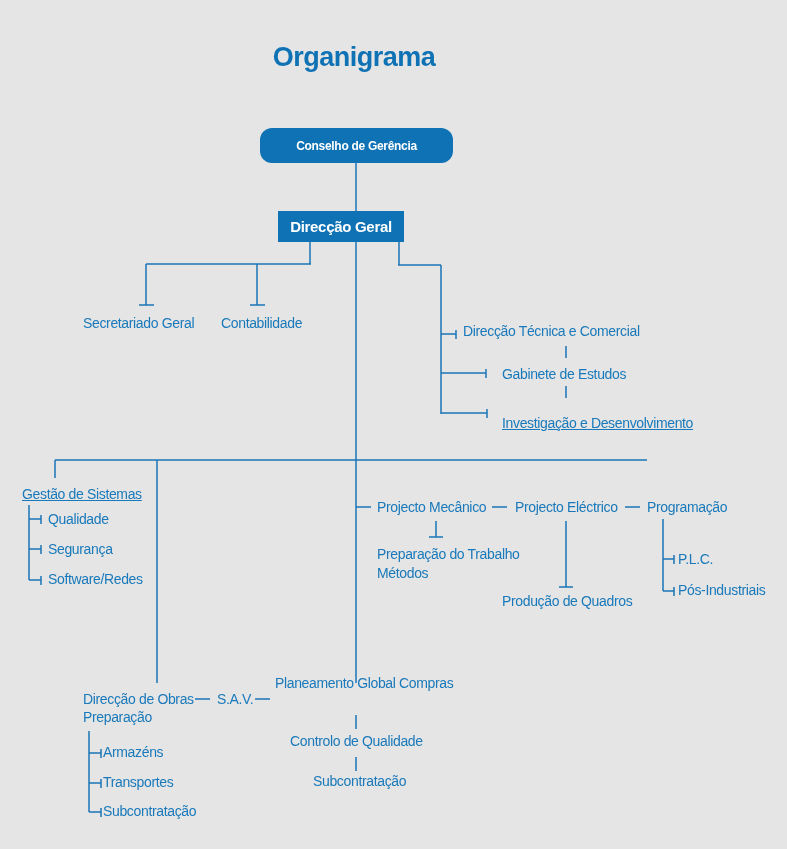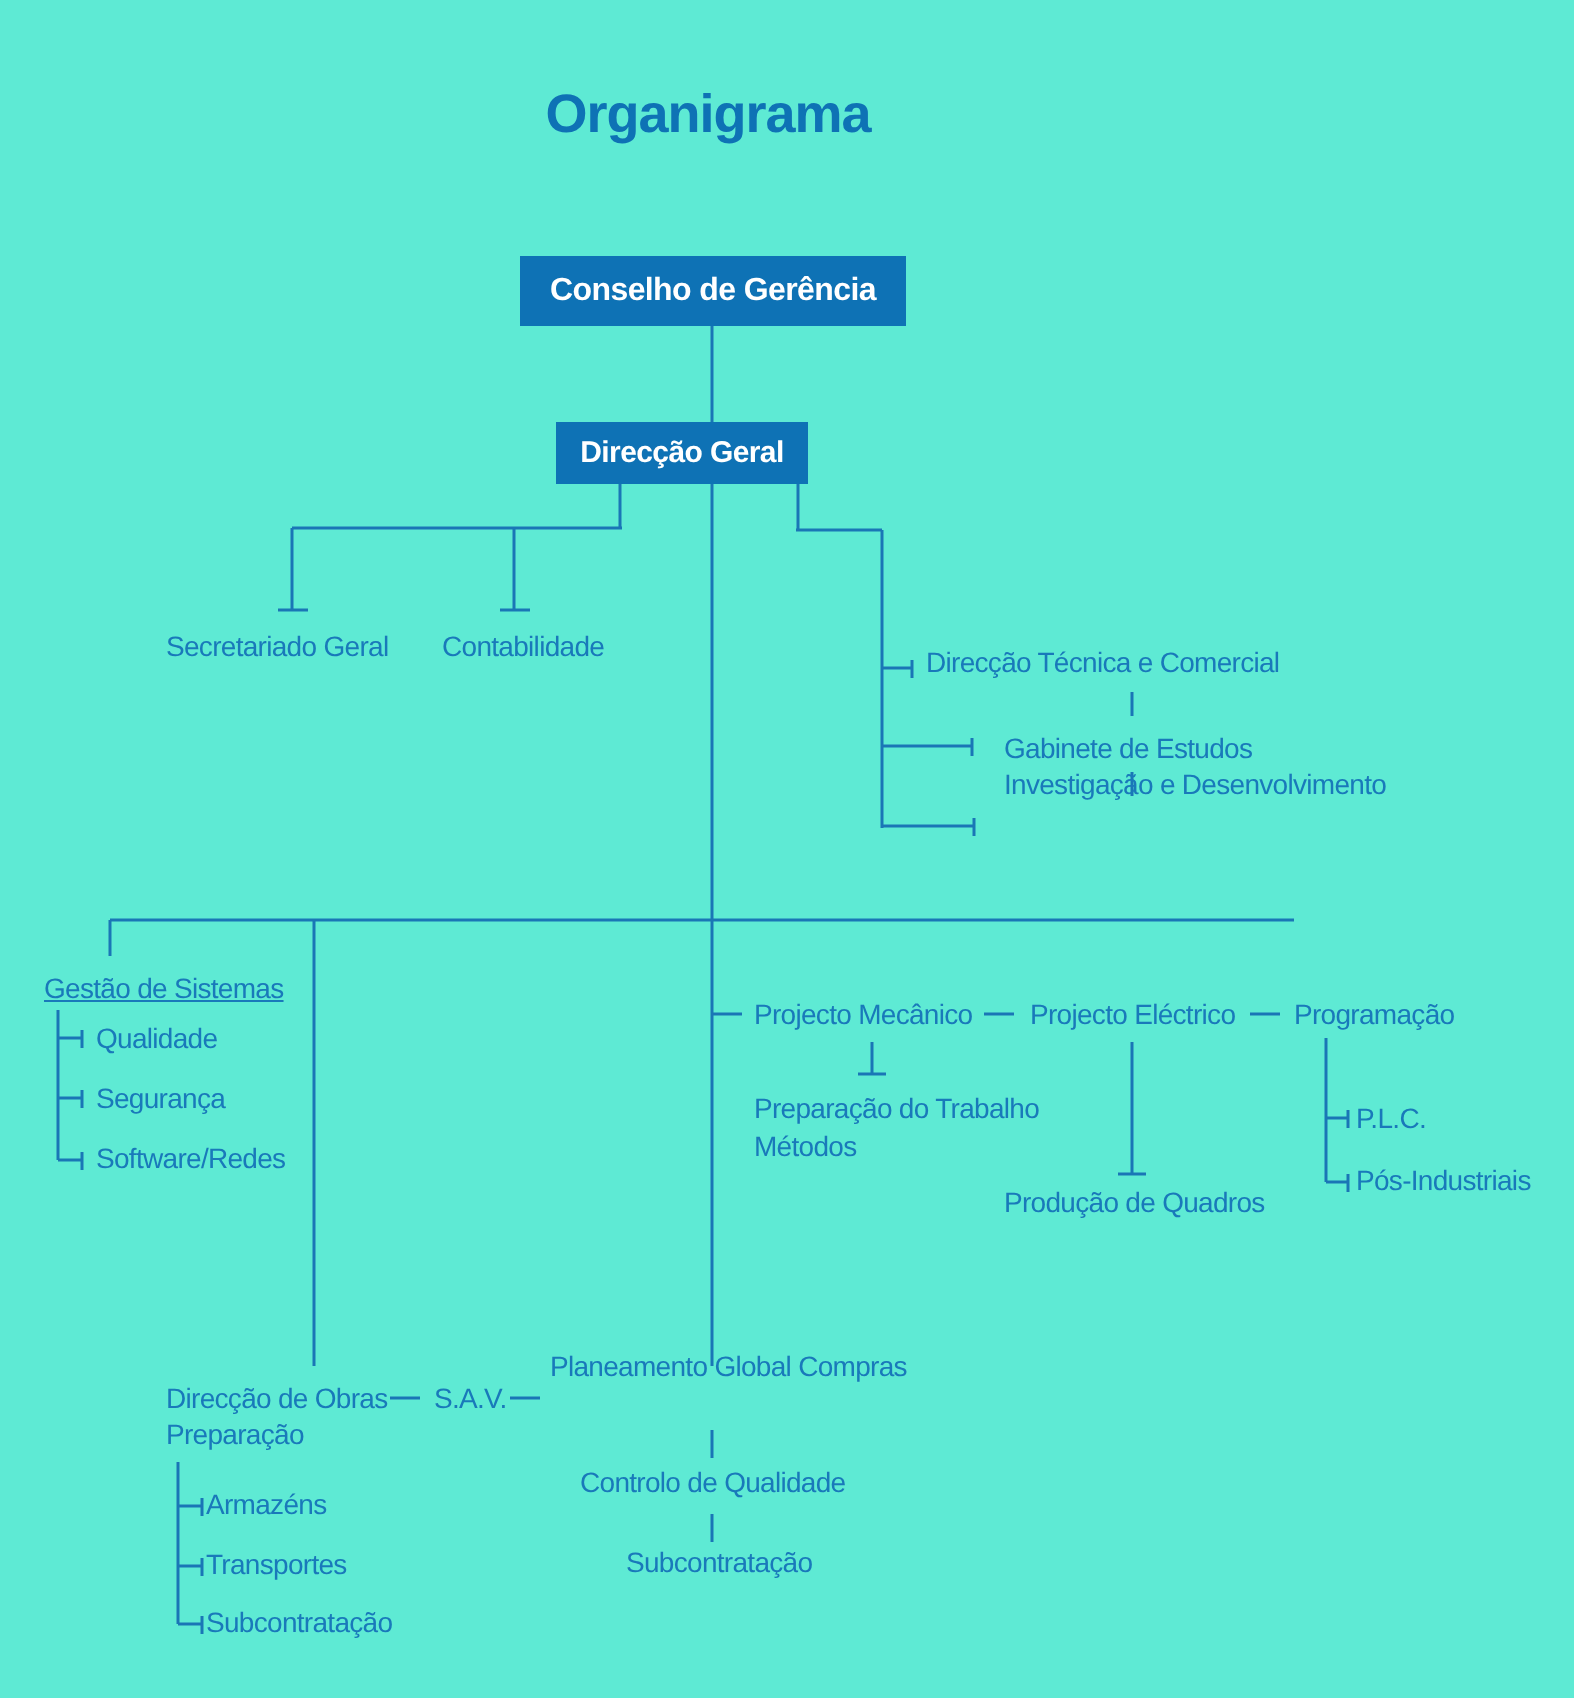"Organigrama" .canvas { background: #5eead4 -> #e5e5e5 }
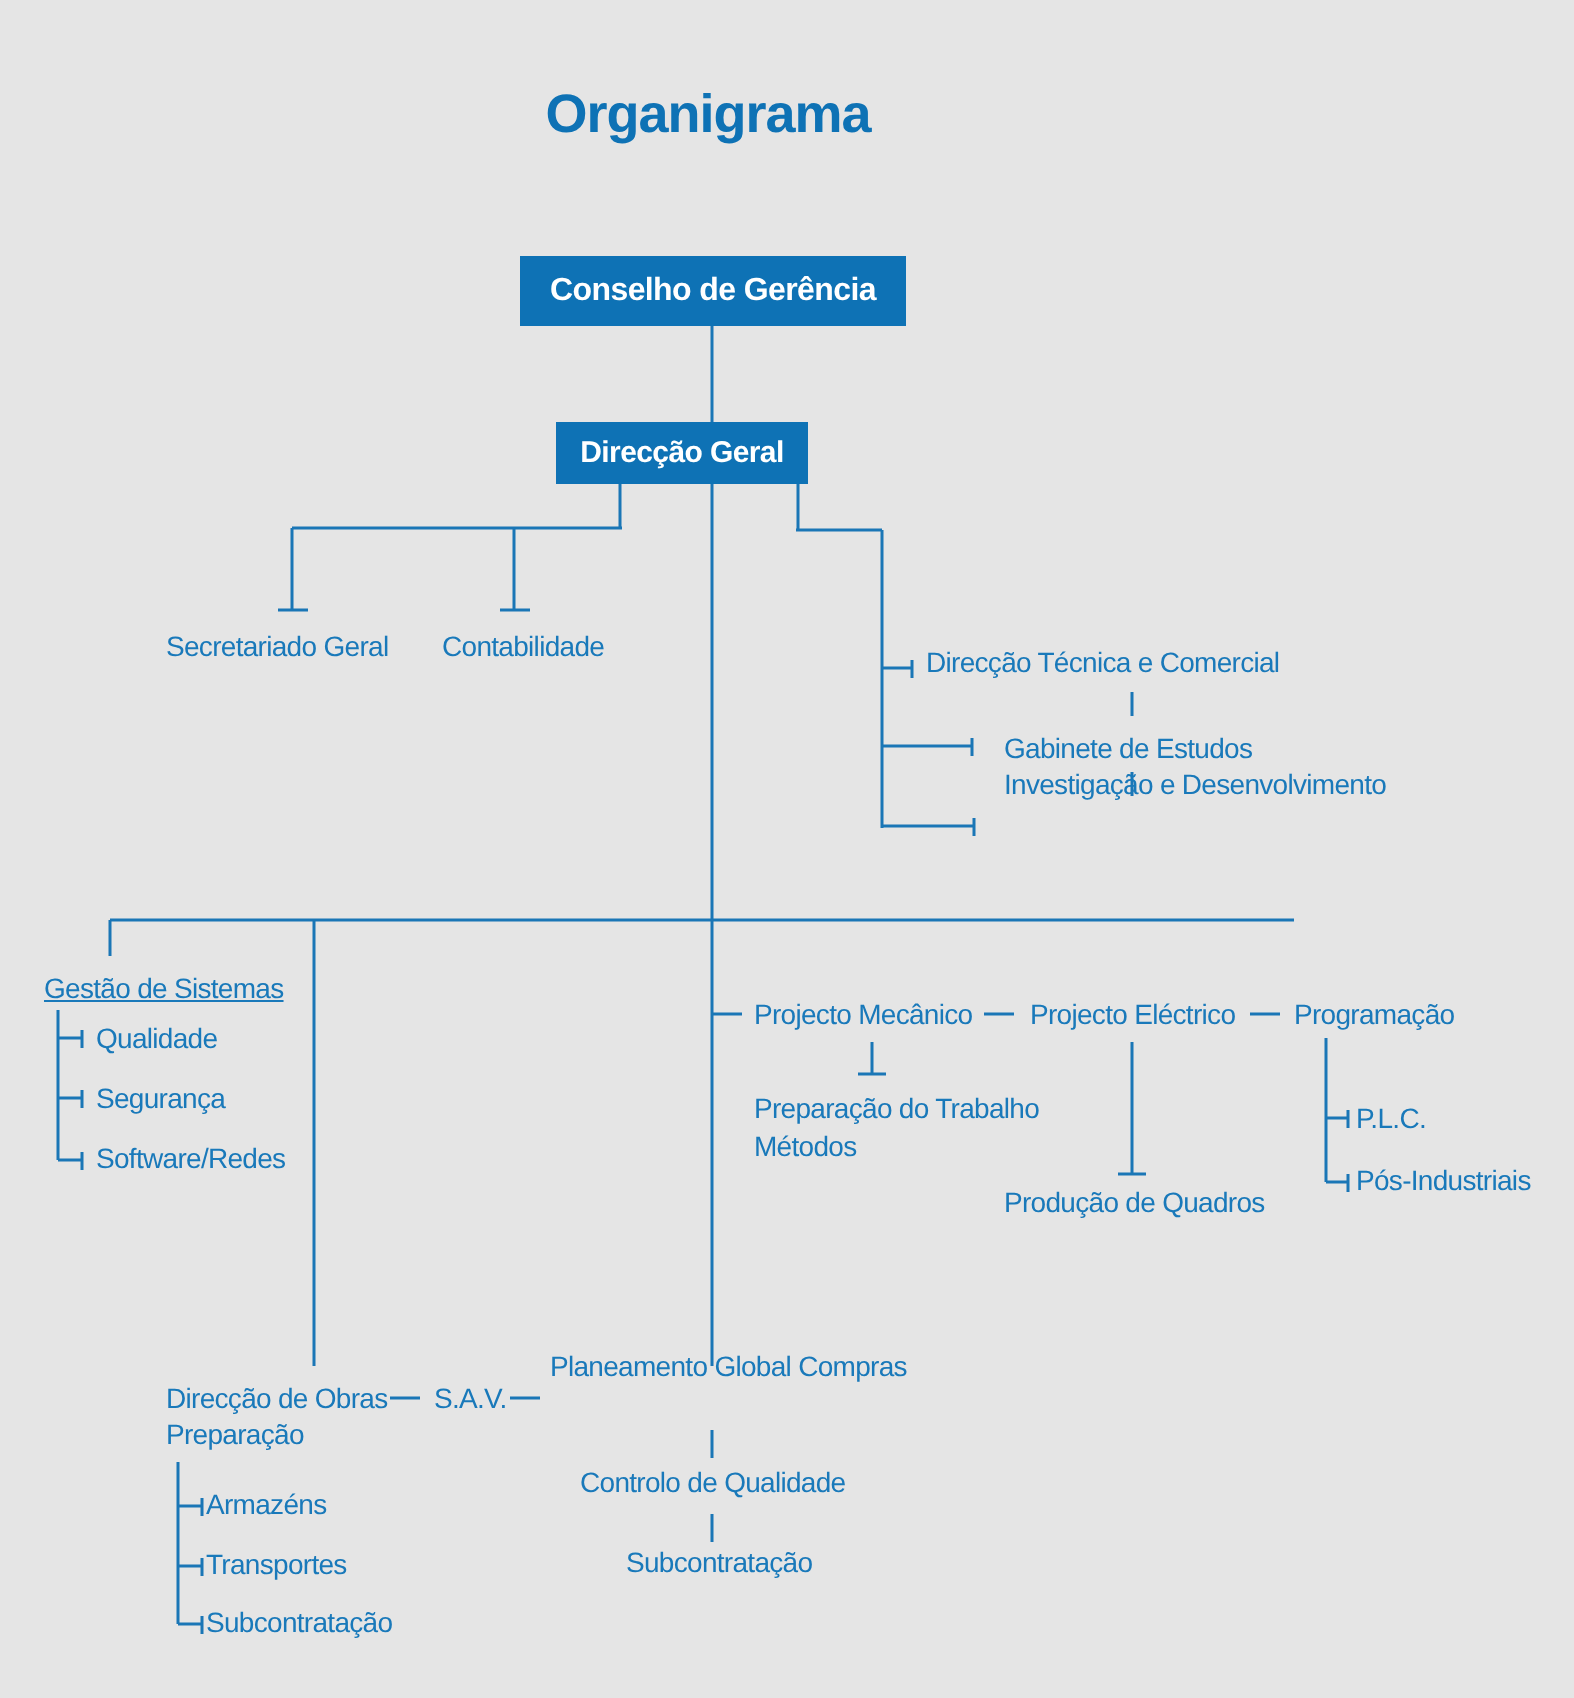"Conselho de Gerência" .box-root { border-radius: none -> 12px; font-size: 16px -> 12px }
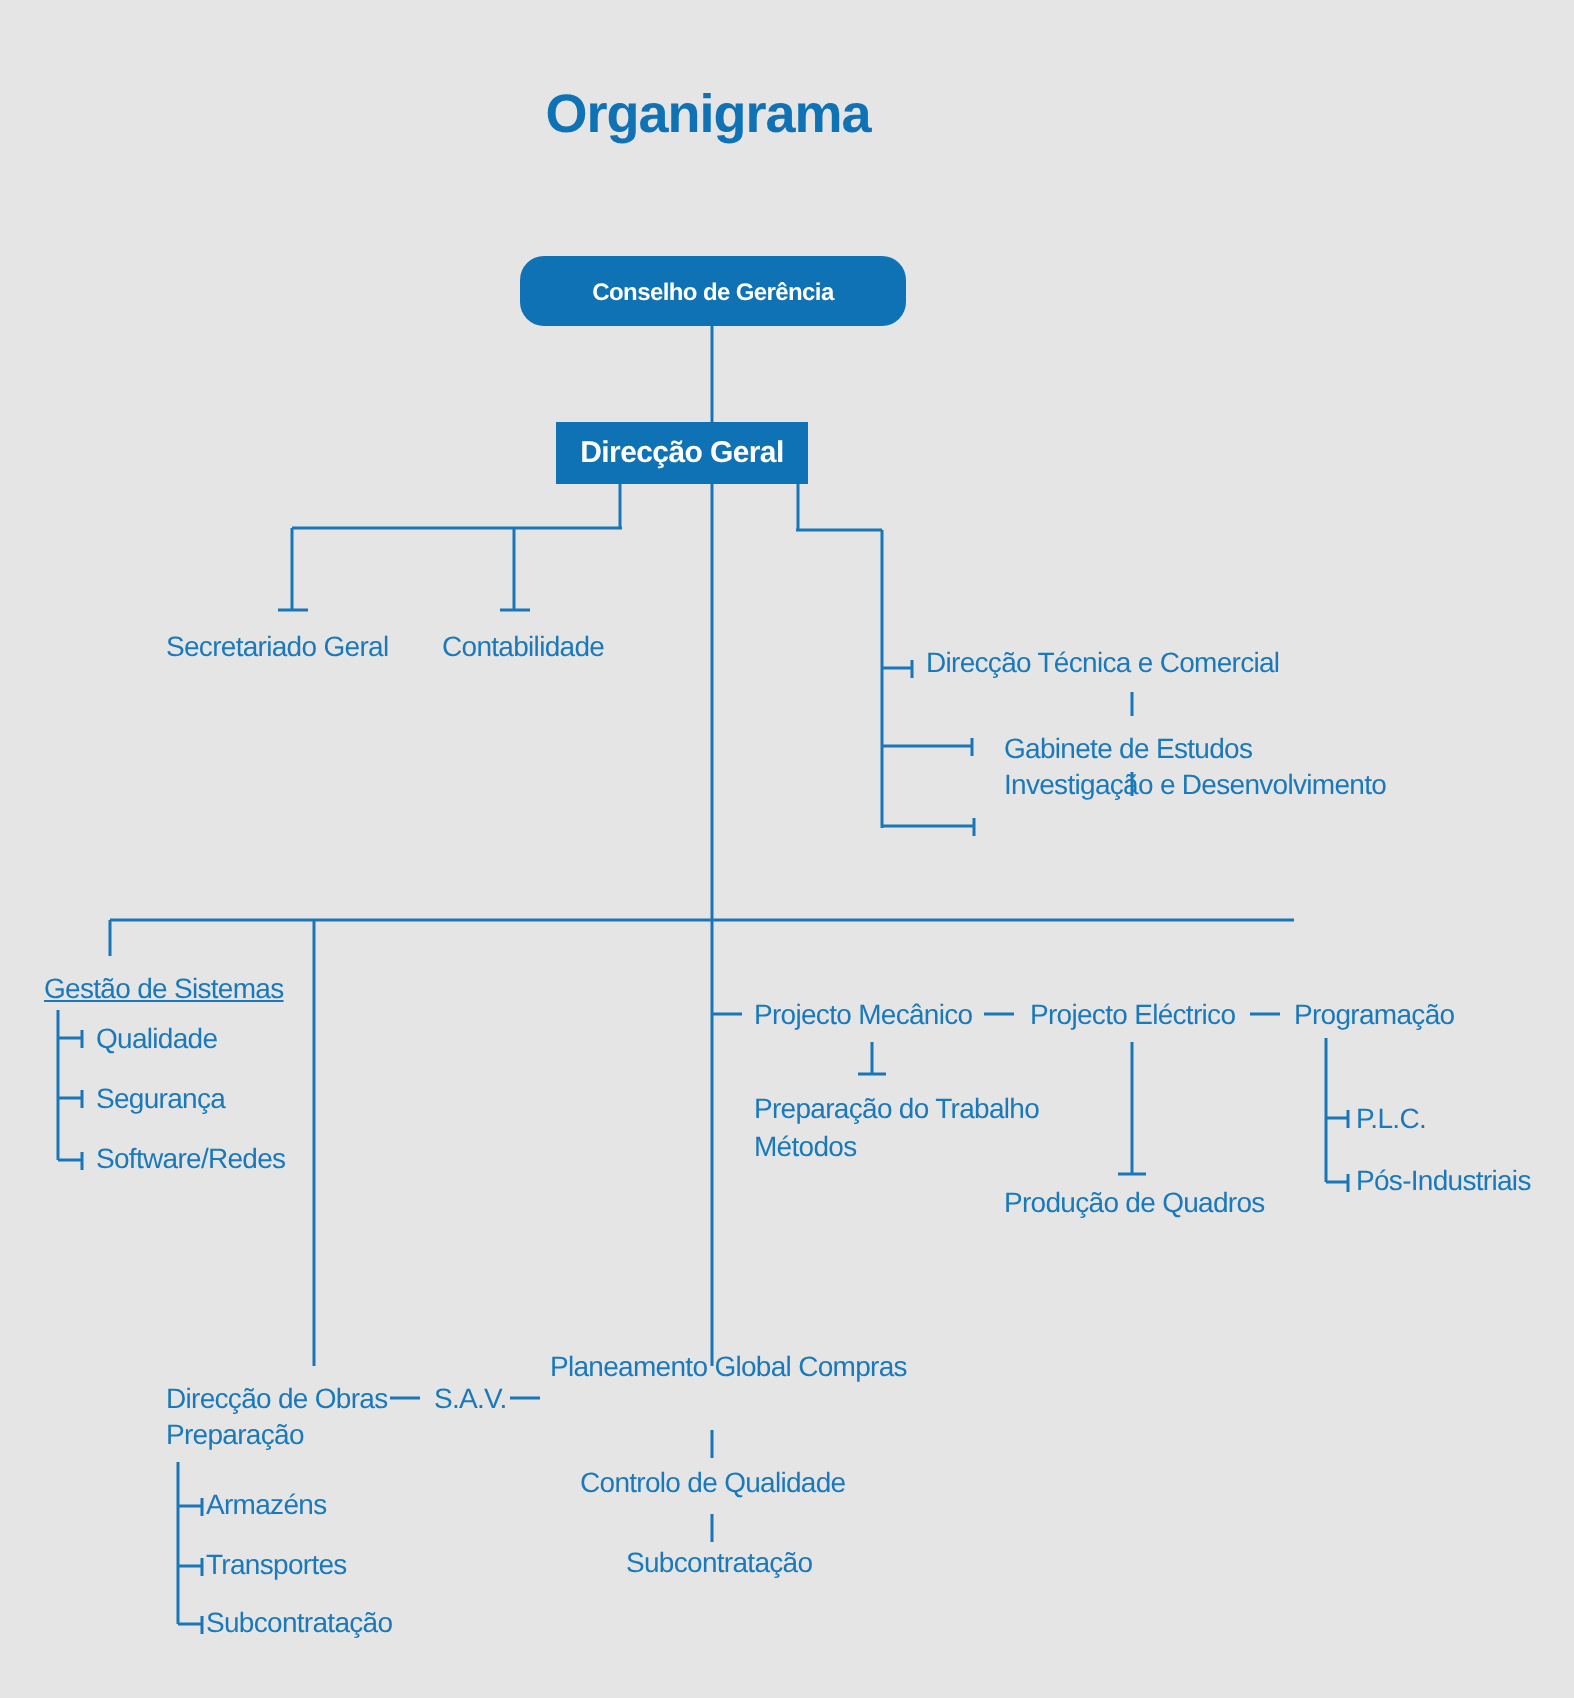"Investigação e Desenvolvimento" div.lbl { text-decoration: none -> underline; top: 385px -> 416px }
